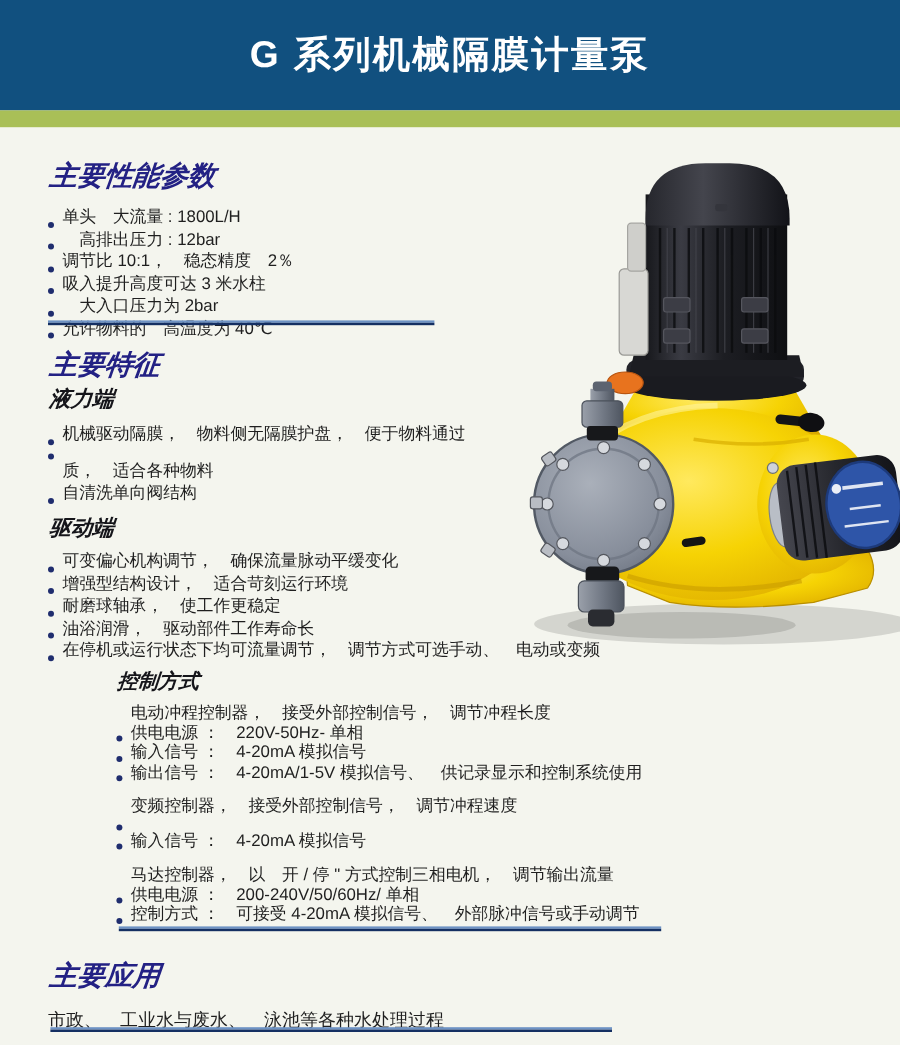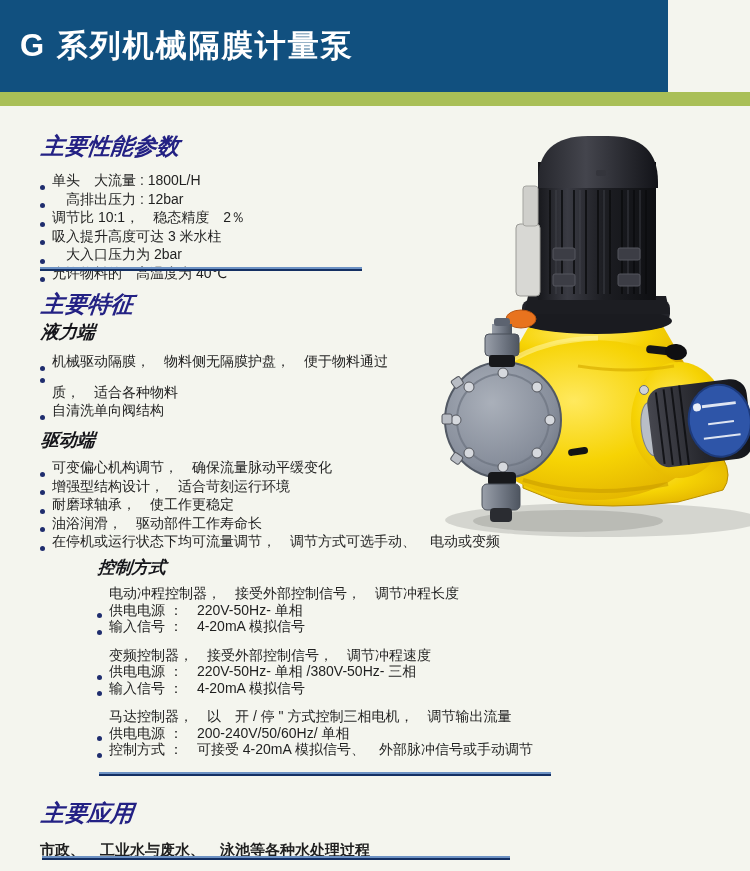"G 系列机械隔膜计量泵" .band { justify-content: flex-start -> center; padding-left: 20px -> none; width: 668px -> 750px }
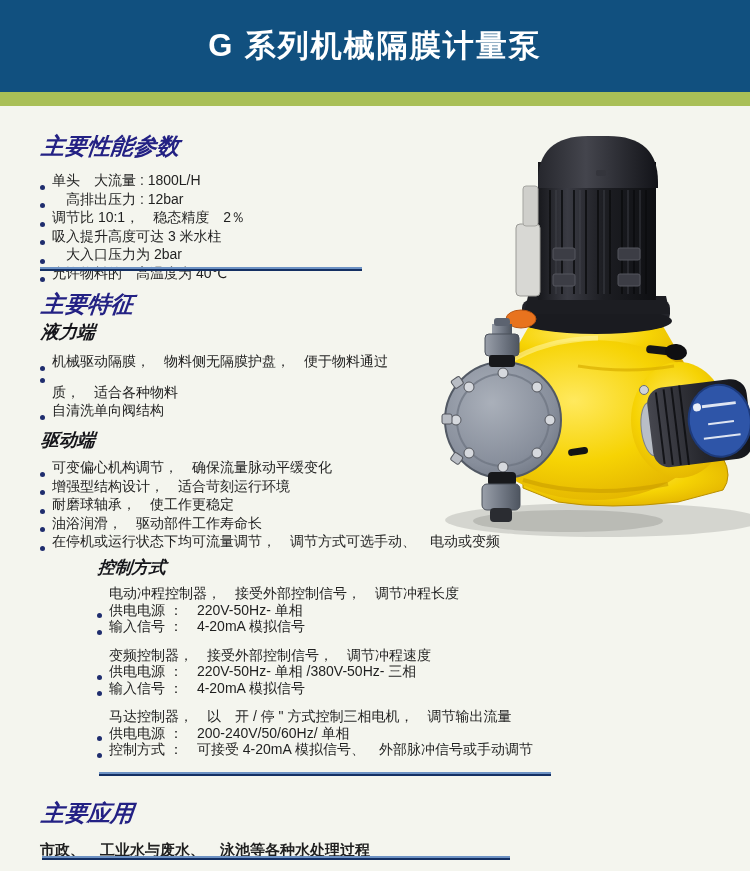"输出信号 ： 4-20mA/1-5V 模拟信号、 供记录显示和控制系统使用" div.ln { html: none -> <div> <span></span> <span>输出信号 ： 4-20mA/1-5V 模拟信号、 供记录显示和控制系统使用</span> </div> }
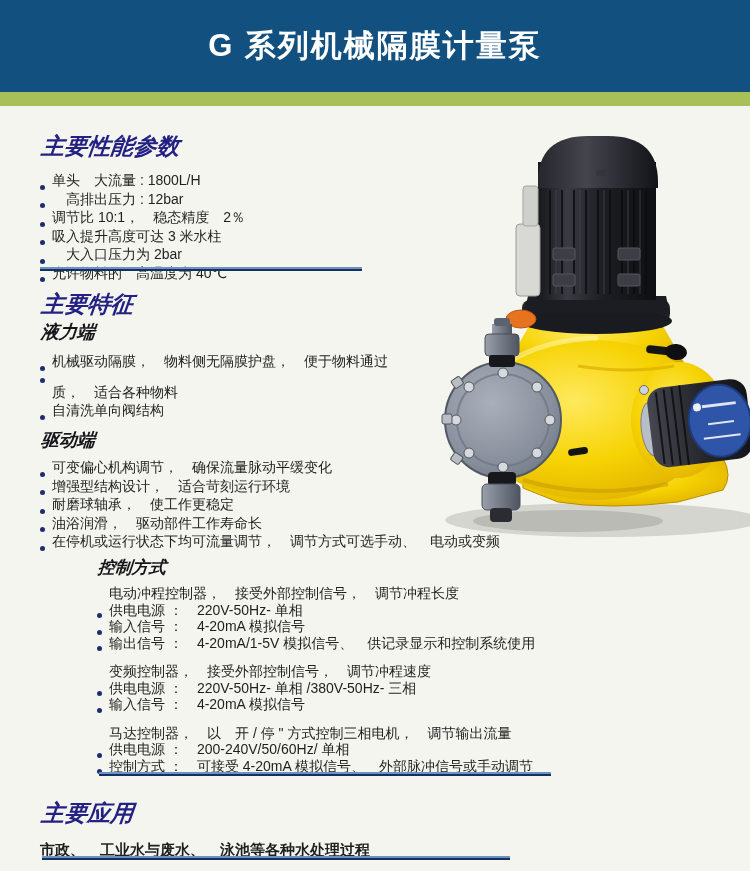"供电电源 ： 220V-50Hz- 单相 /380V-50Hz-" span.txt { html: <span>供电电源 ： 220V-50Hz- 单相 /380V-50Hz- 三相</span> -> none }
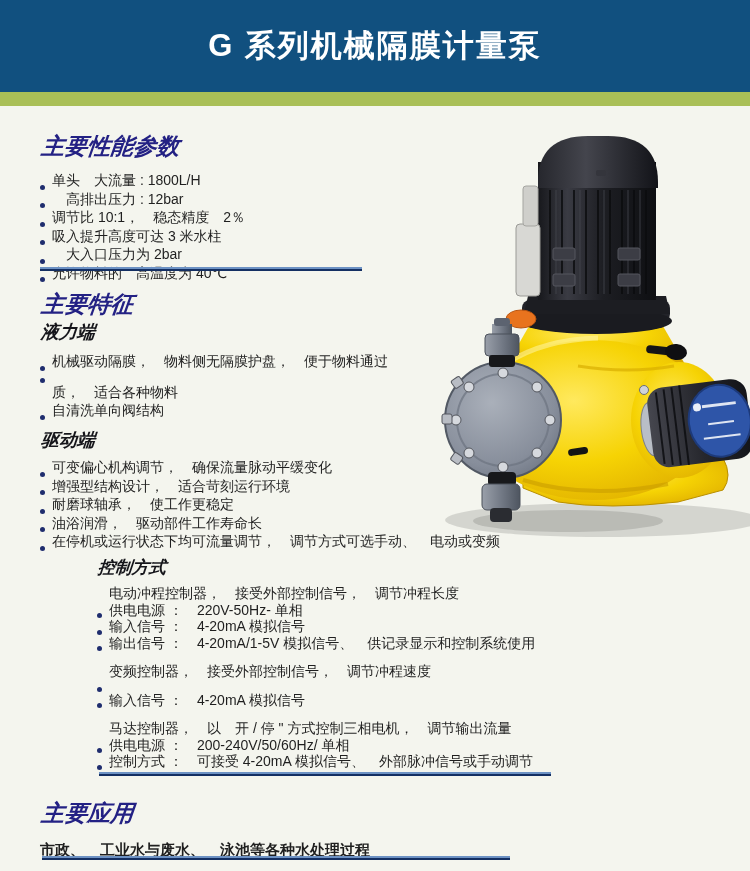"市政、 工业水与废水、 泳池等各种水处理过程" .app-text { font-weight: 700 -> 400 }
